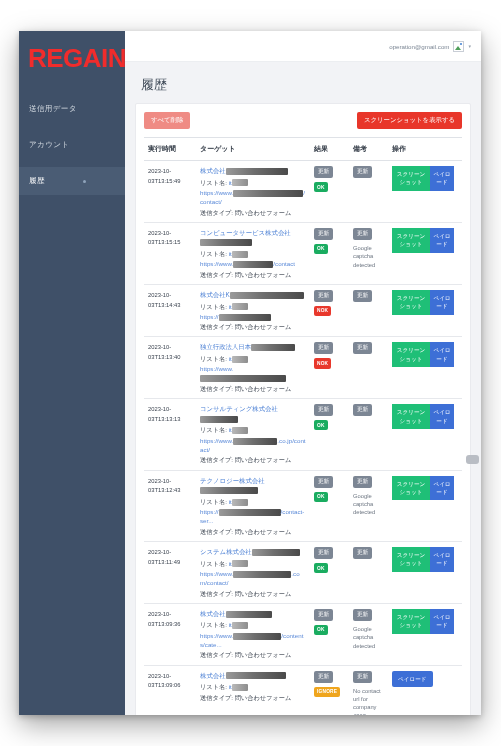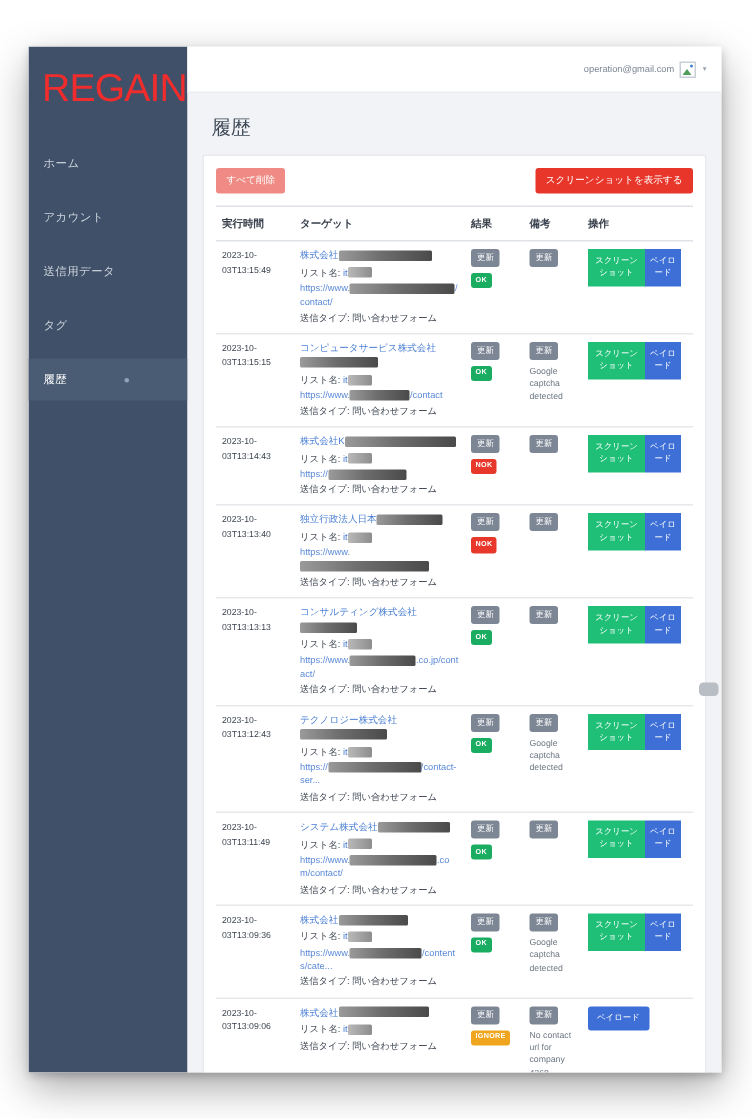"REGAIN" .brand { font-weight: 400 -> 700 }
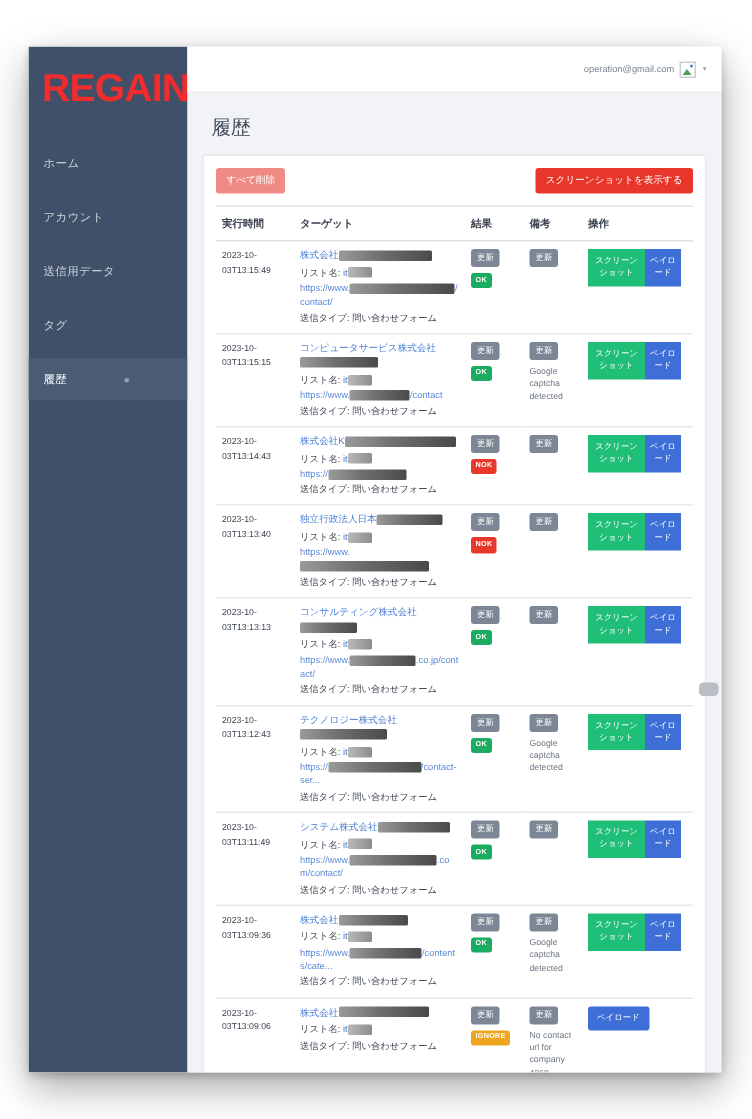"ホーム" div.nav-item { html: <div><span>ホーム</span></div> -> none }
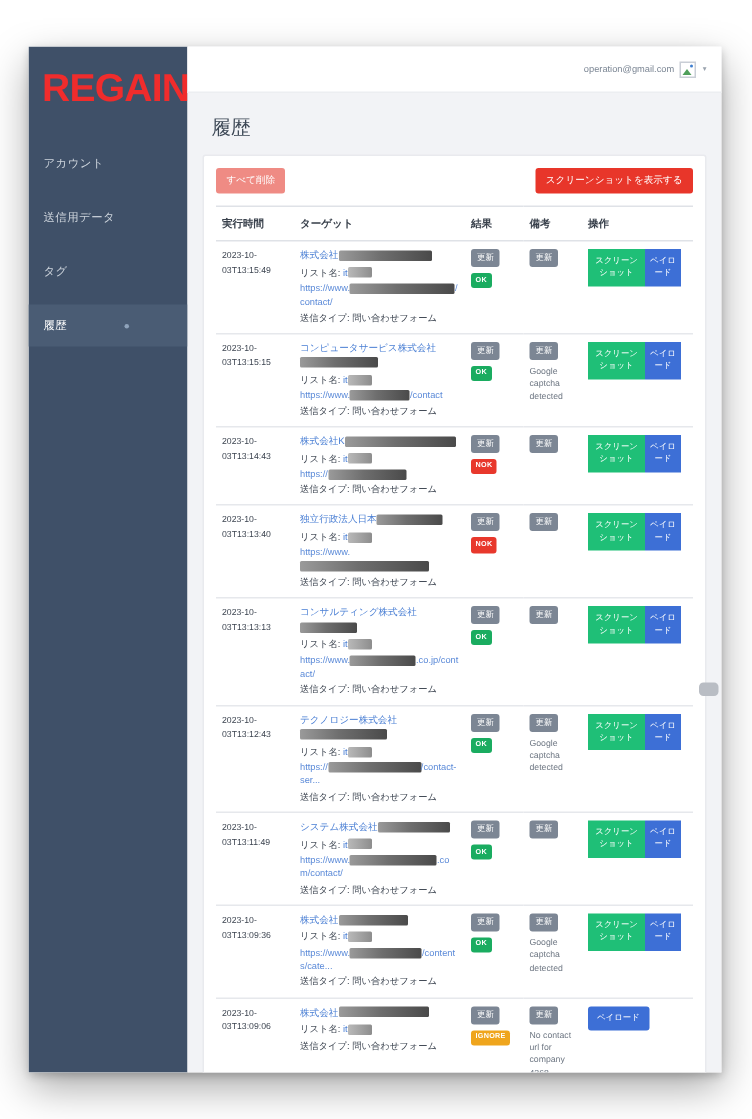"アカウント" div.nav-item { order: before "送信用データ" -> after "送信用データ" }
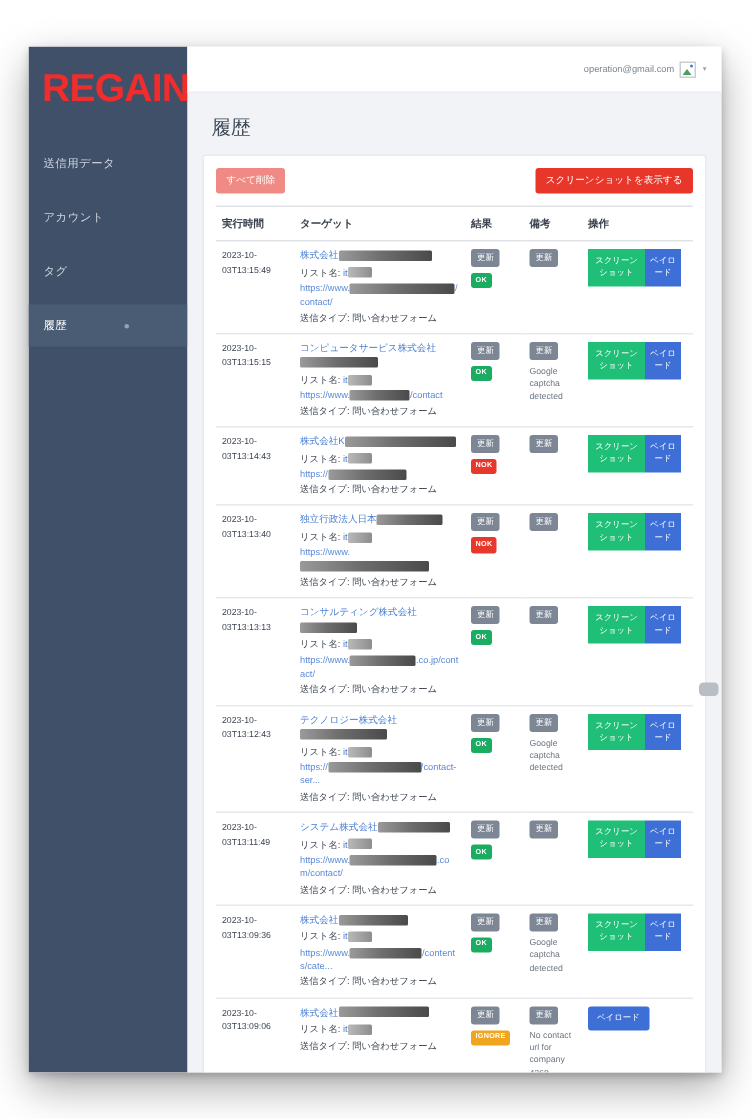"タグ" div.nav-item { html: <div><span>タグ</span></div> -> none }
